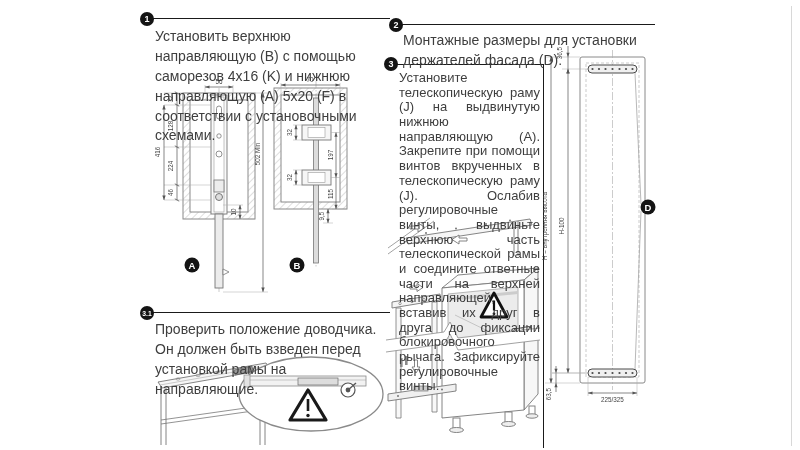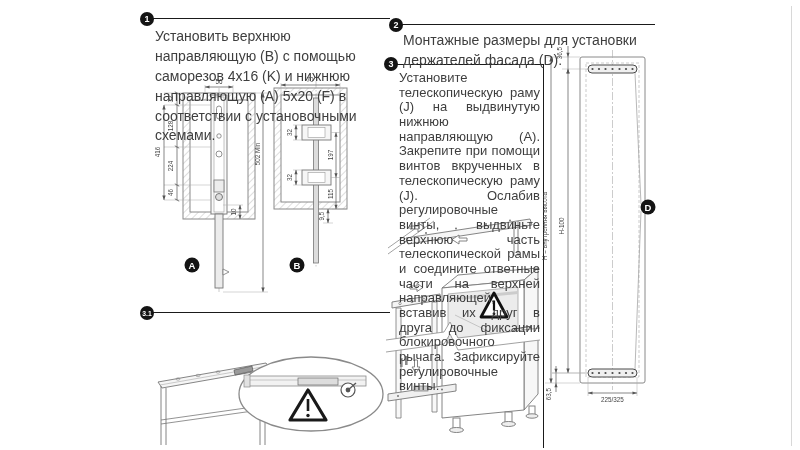"Проверить положение доводчика. Он должен" div.txt { html: none -> <div>Проверить положение доводчика. Он должен быть взведен перед установкой рамы на направляющие.</div> }
